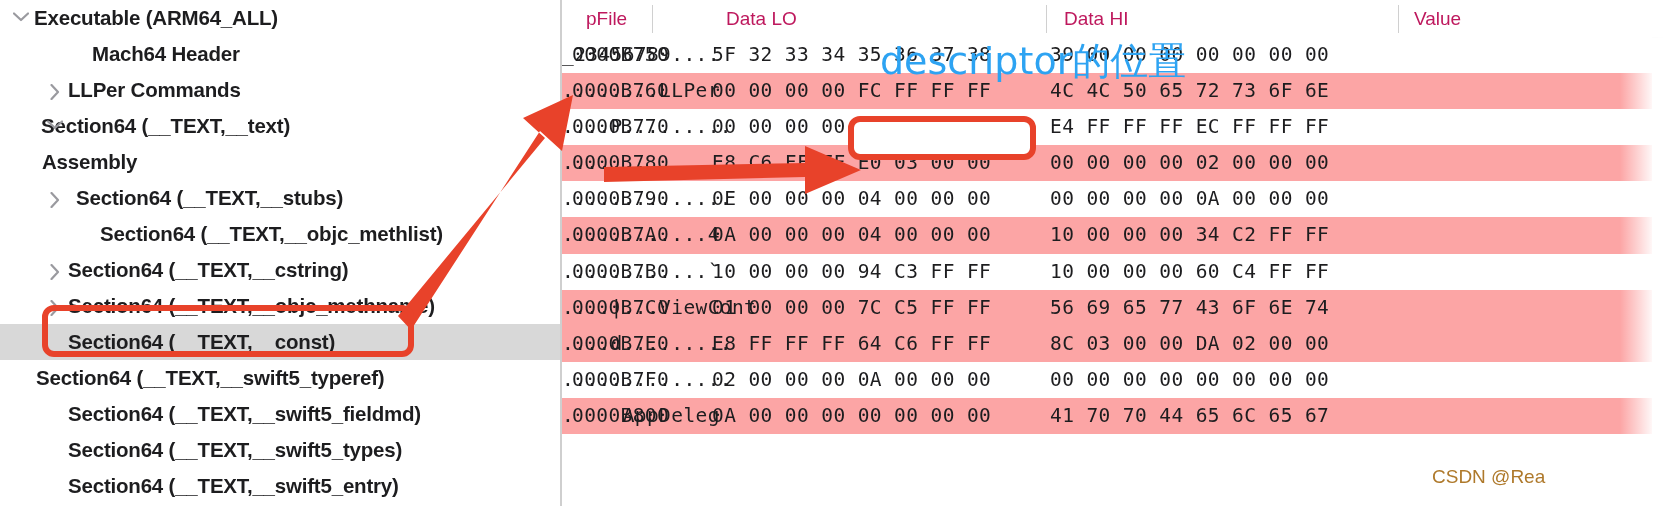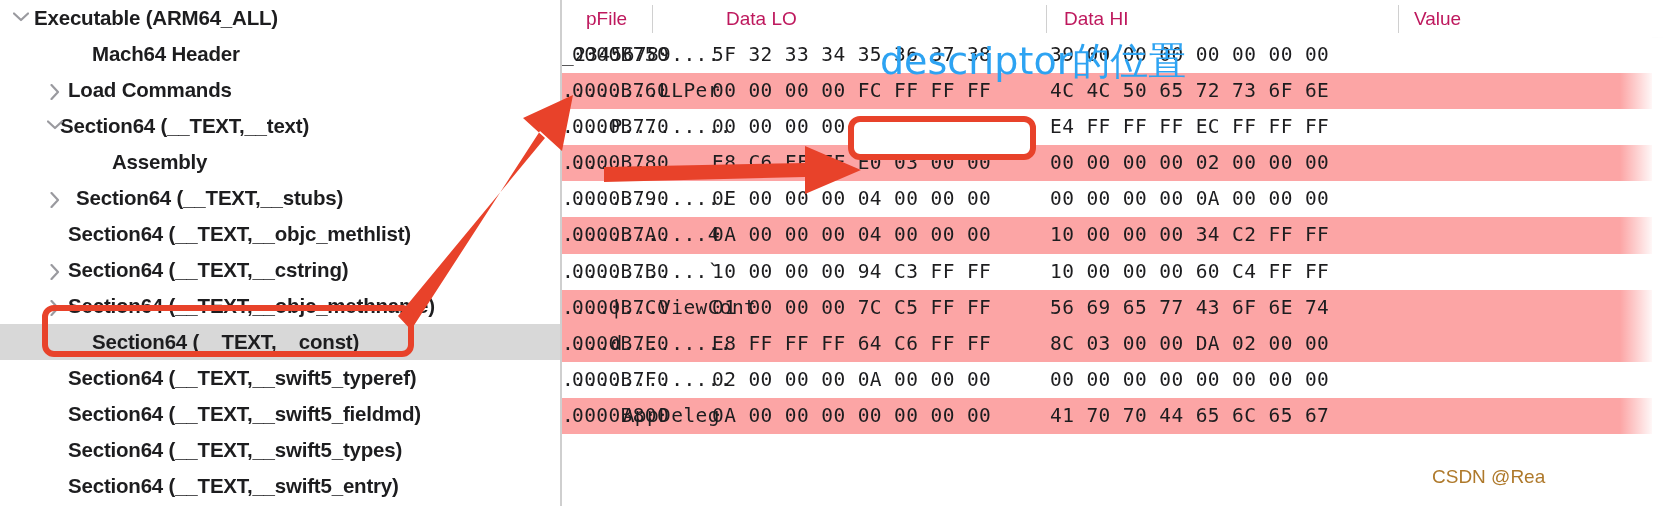"Load Commands" span.tree-label { text: Load -> LLPer }
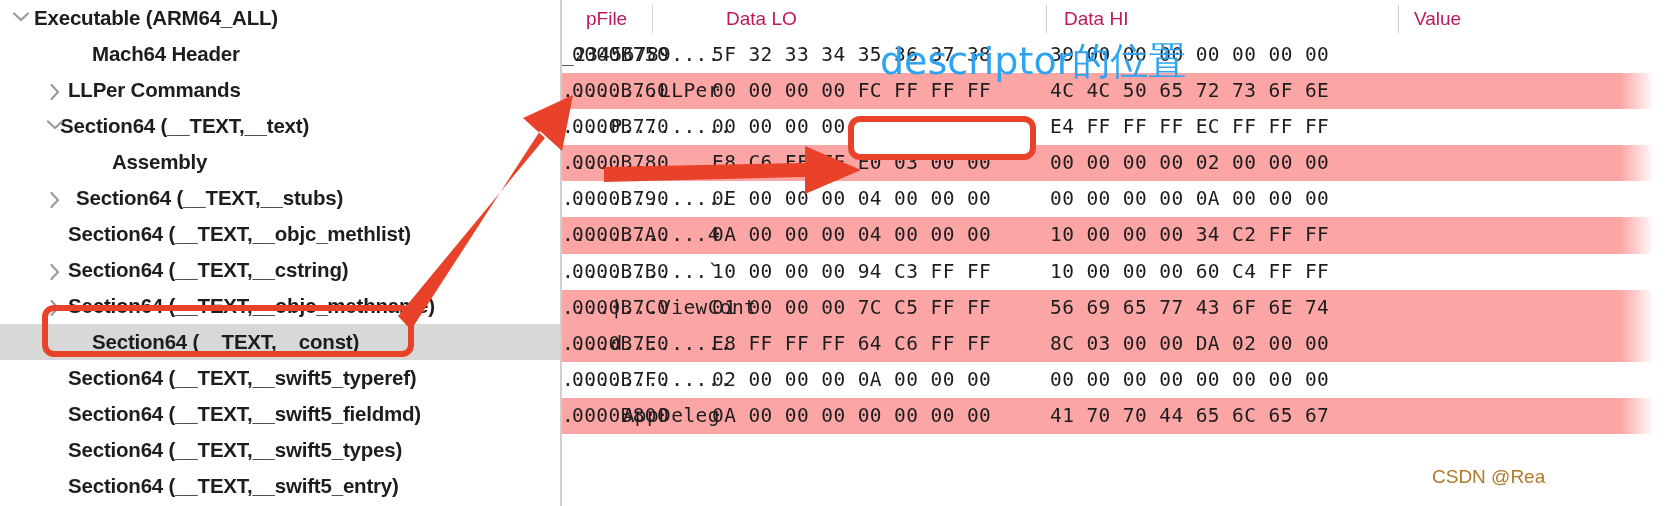"Section64 (__TEXT,__text)" span.tree-label { margin-left: 60px -> 41px }
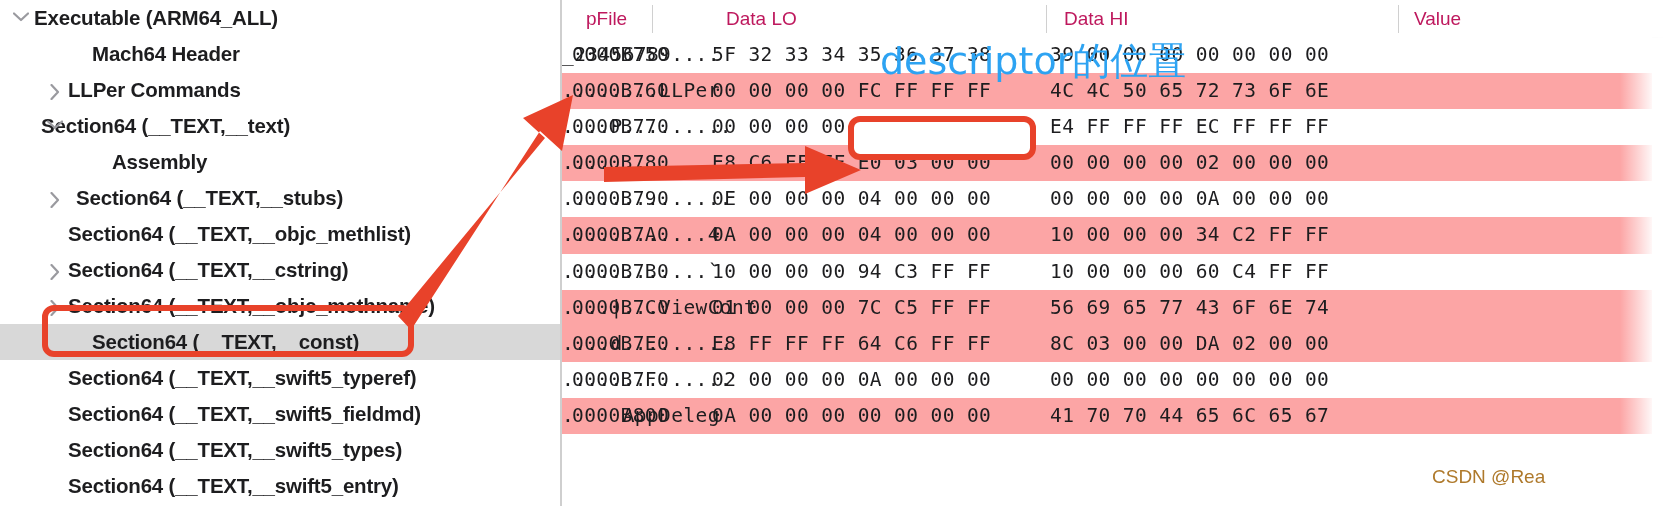"Assembly" span.tree-label { margin-left: 112px -> 42px }
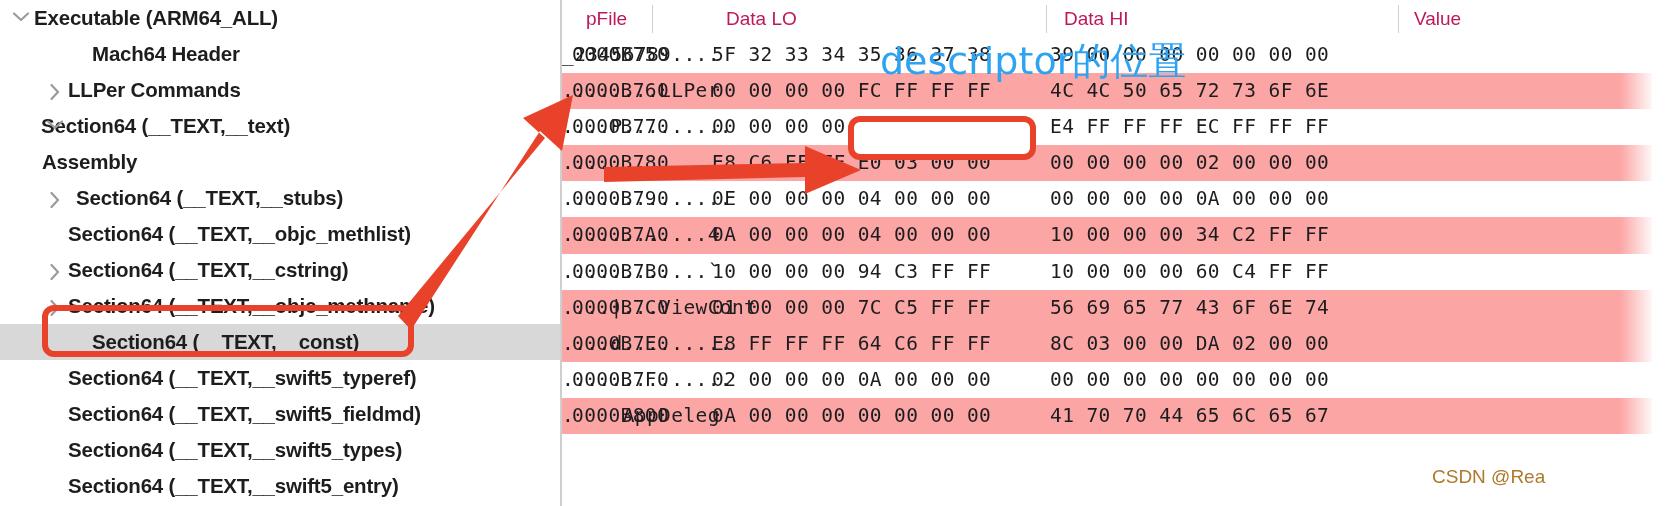"Section64 (__TEXT,__objc_methlist)" span.tree-label { margin-left: 68px -> 100px }
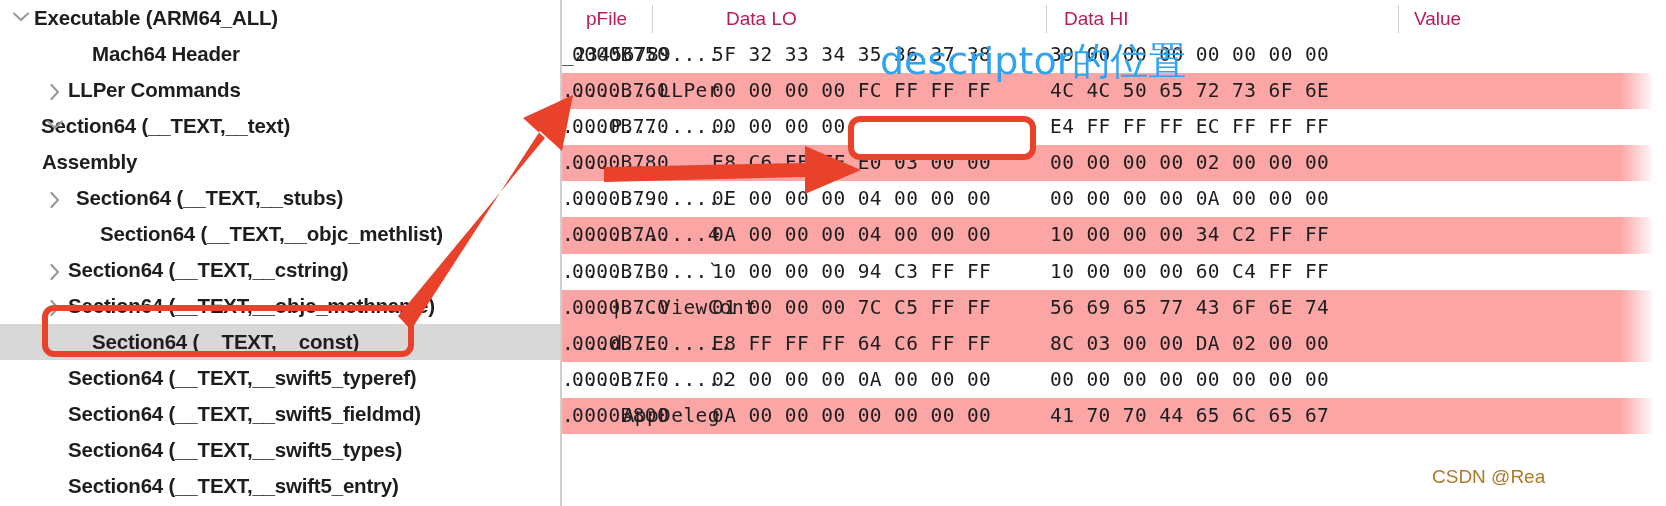"Section64 (__TEXT,__const)" .tree-row.selected { padding-left: 24px -> none }
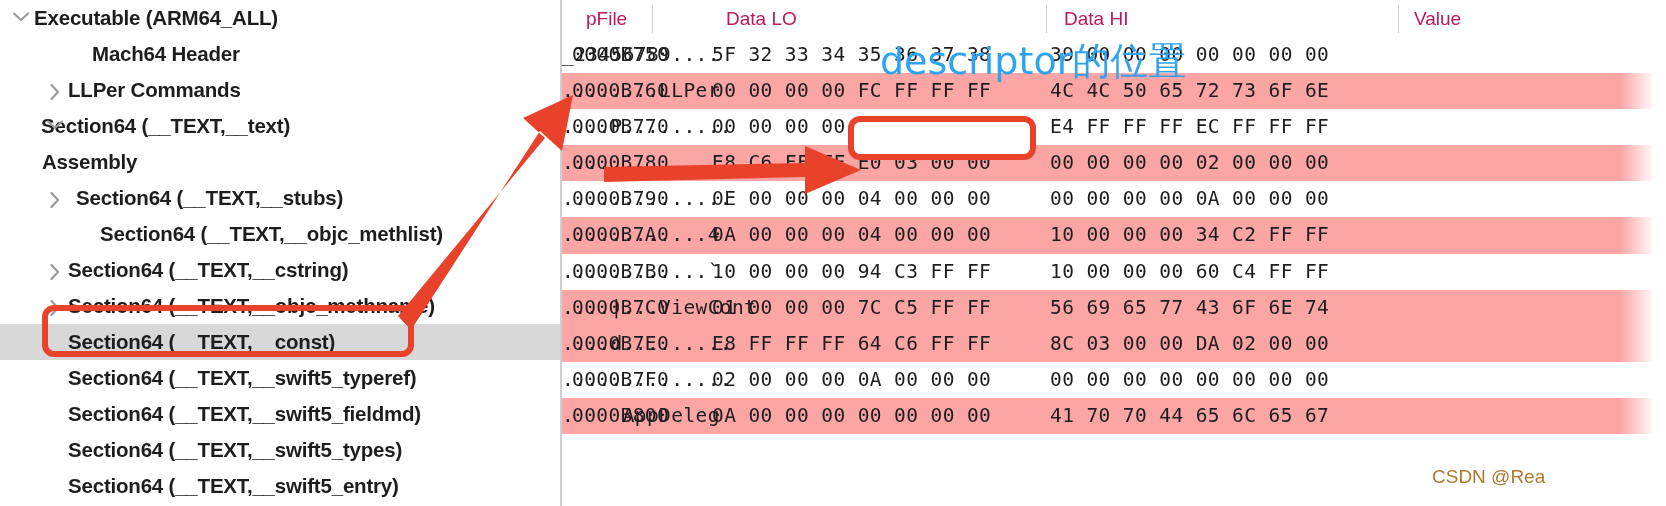"Section64 (__TEXT,__swift5_typeref)" span.tree-label { margin-left: 68px -> 36px }
